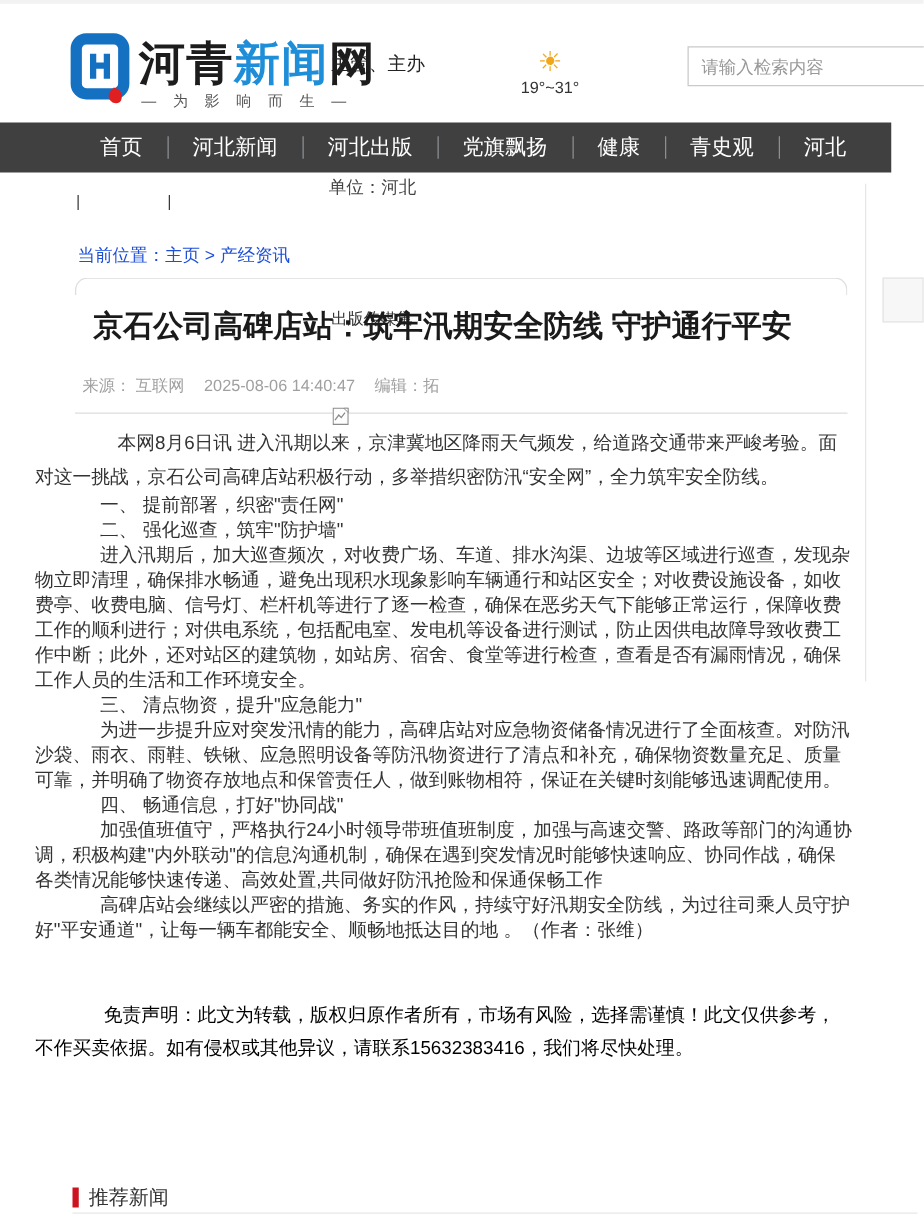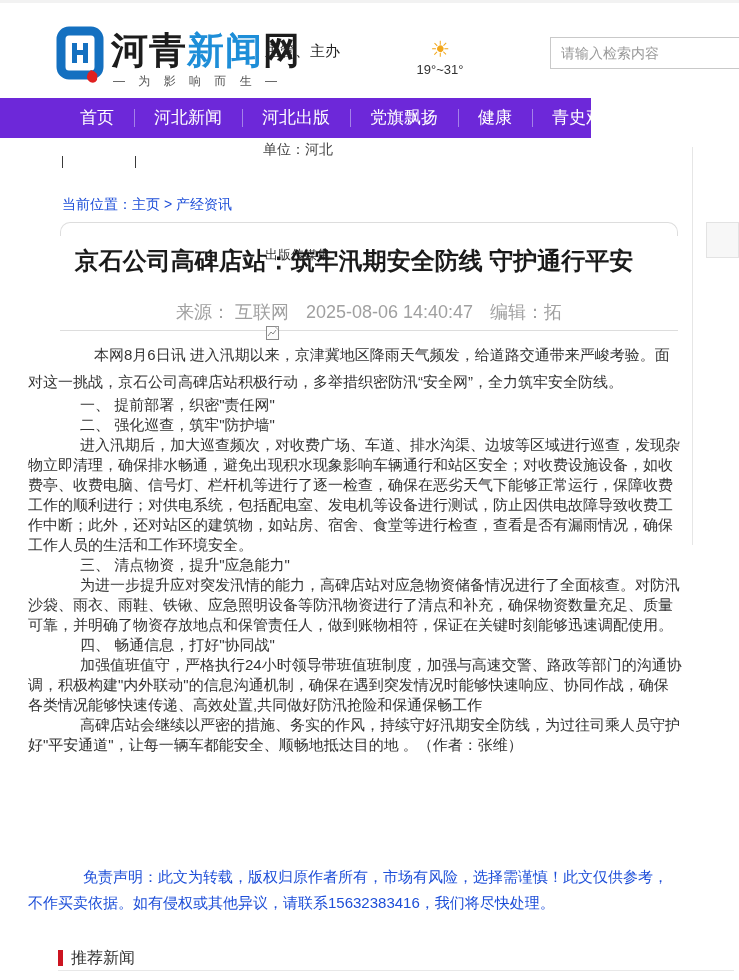"首页" .nav { background: #6d28d9 -> #404040; width: 591px -> 713px }
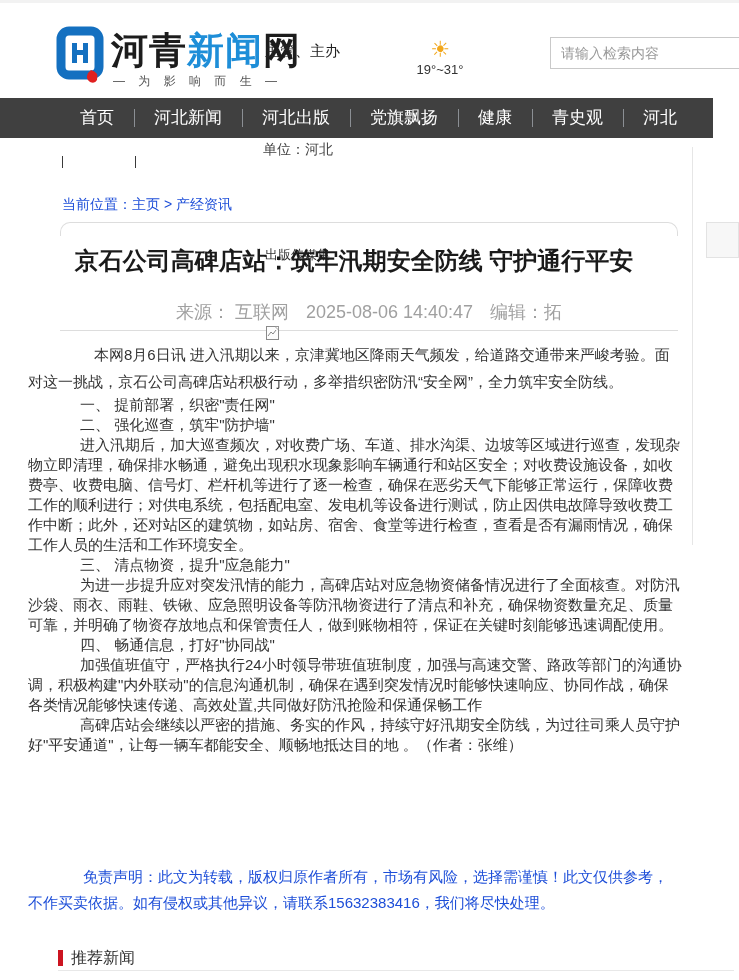"来源： 互联网 2025-08-06 14:40:47 编辑：拓" .meta { font-size: 18px -> 13px; text-align: center -> none }
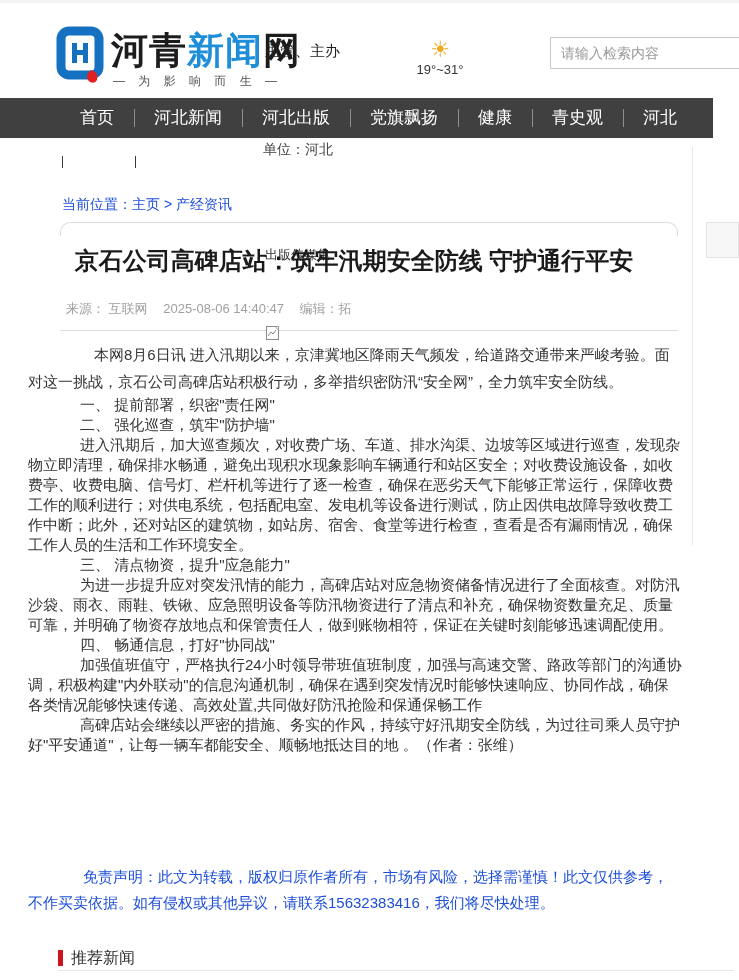"免责声明：此文为转载，版权归原作者所有，市场有风险，选择需谨慎！此文仅供参考，不" .disclaimer { color: #1d4ed8 -> #000000; top: 864px -> 800px }
